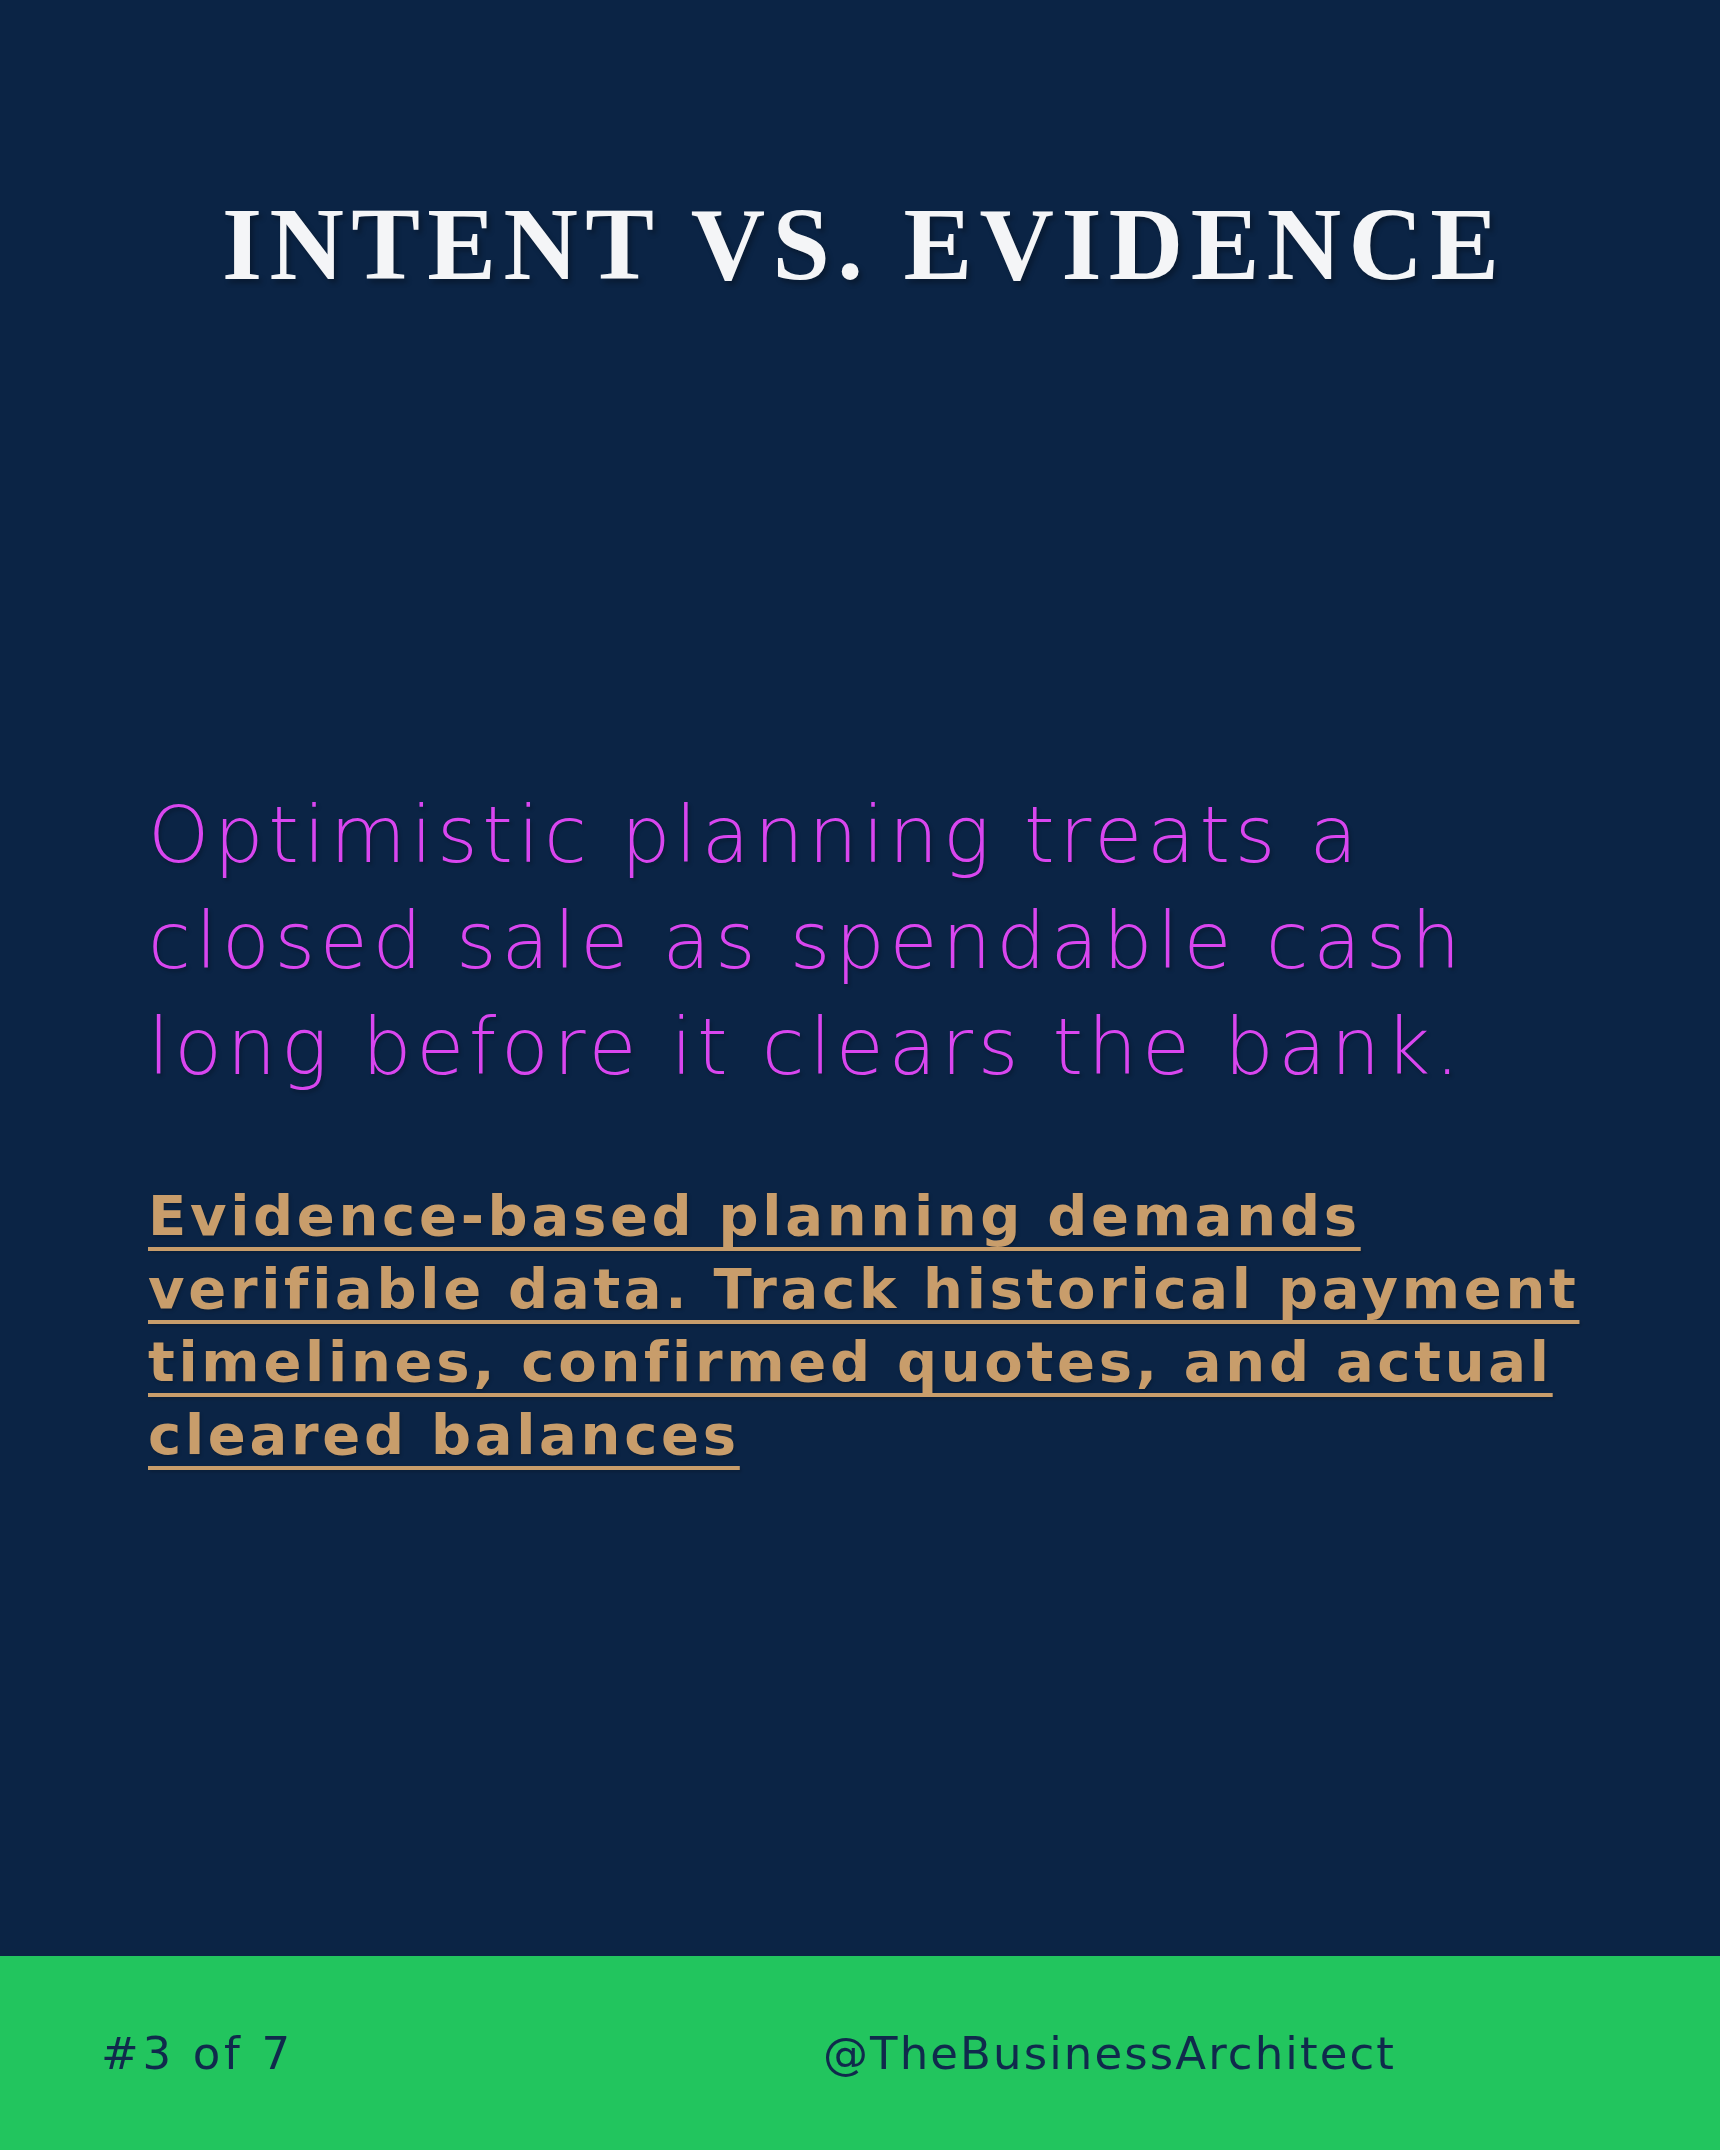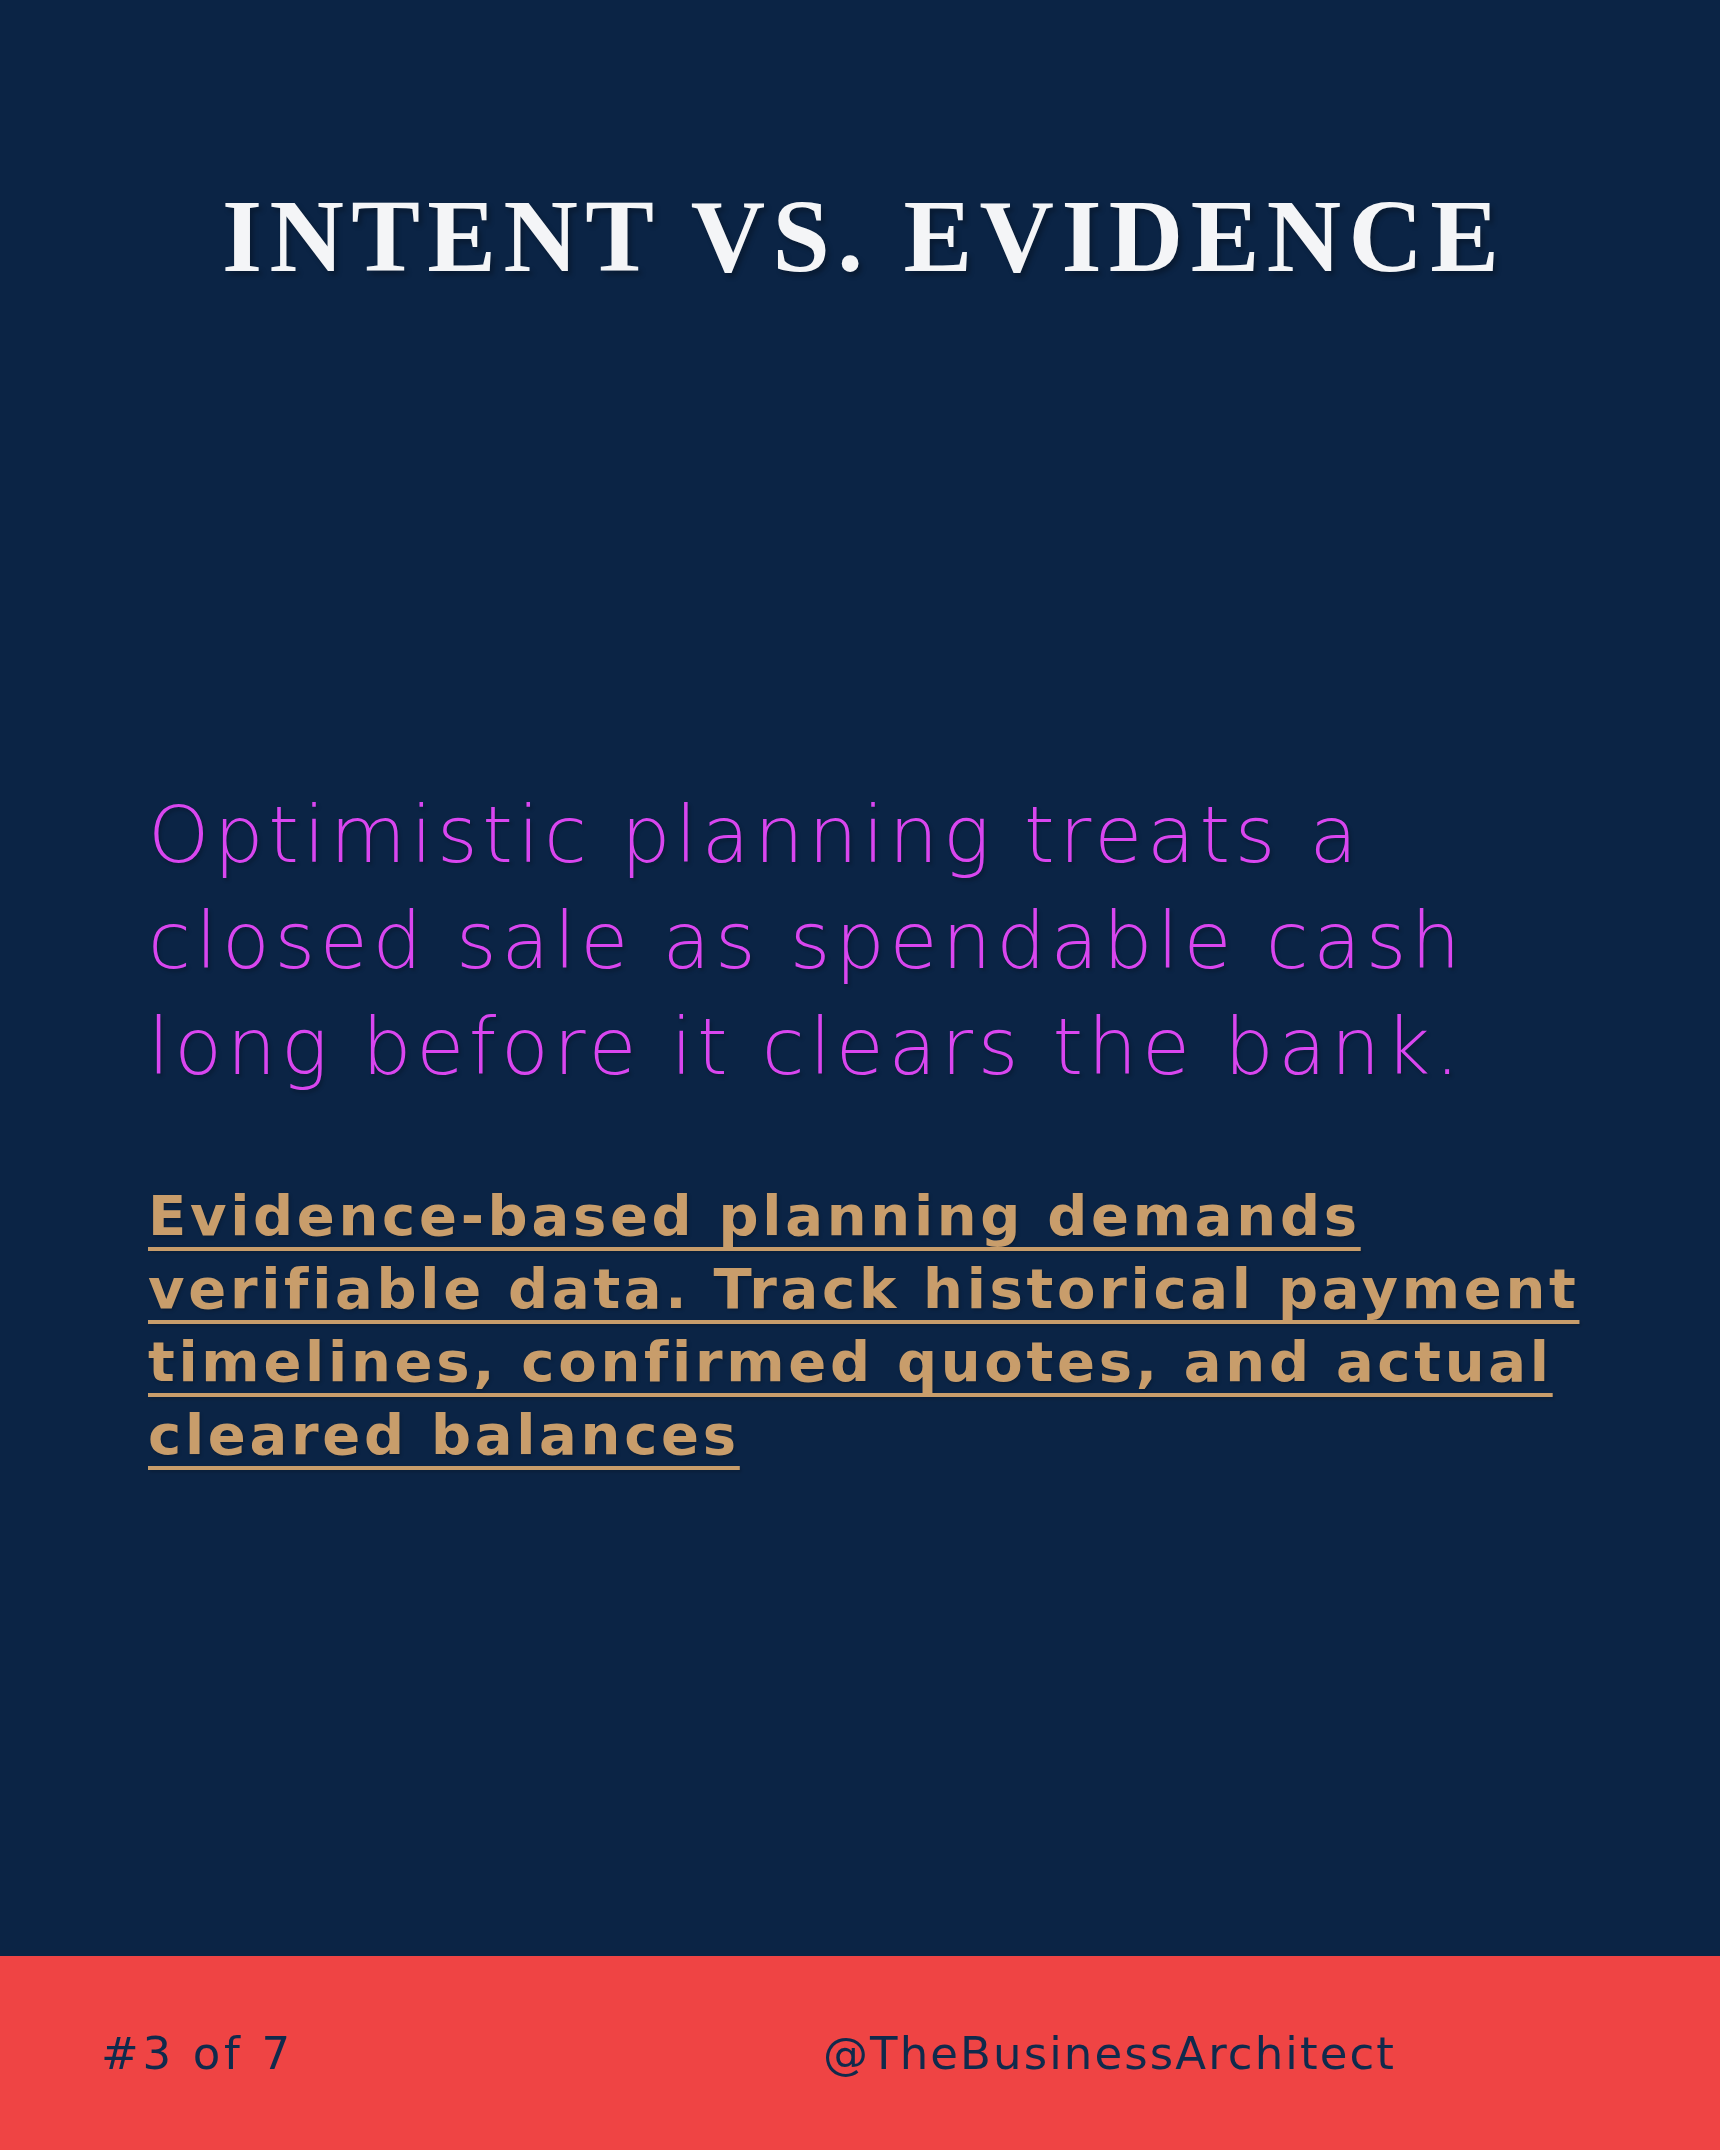"INTENT VS. EVIDENCE" .title { top: 116px -> 124px }
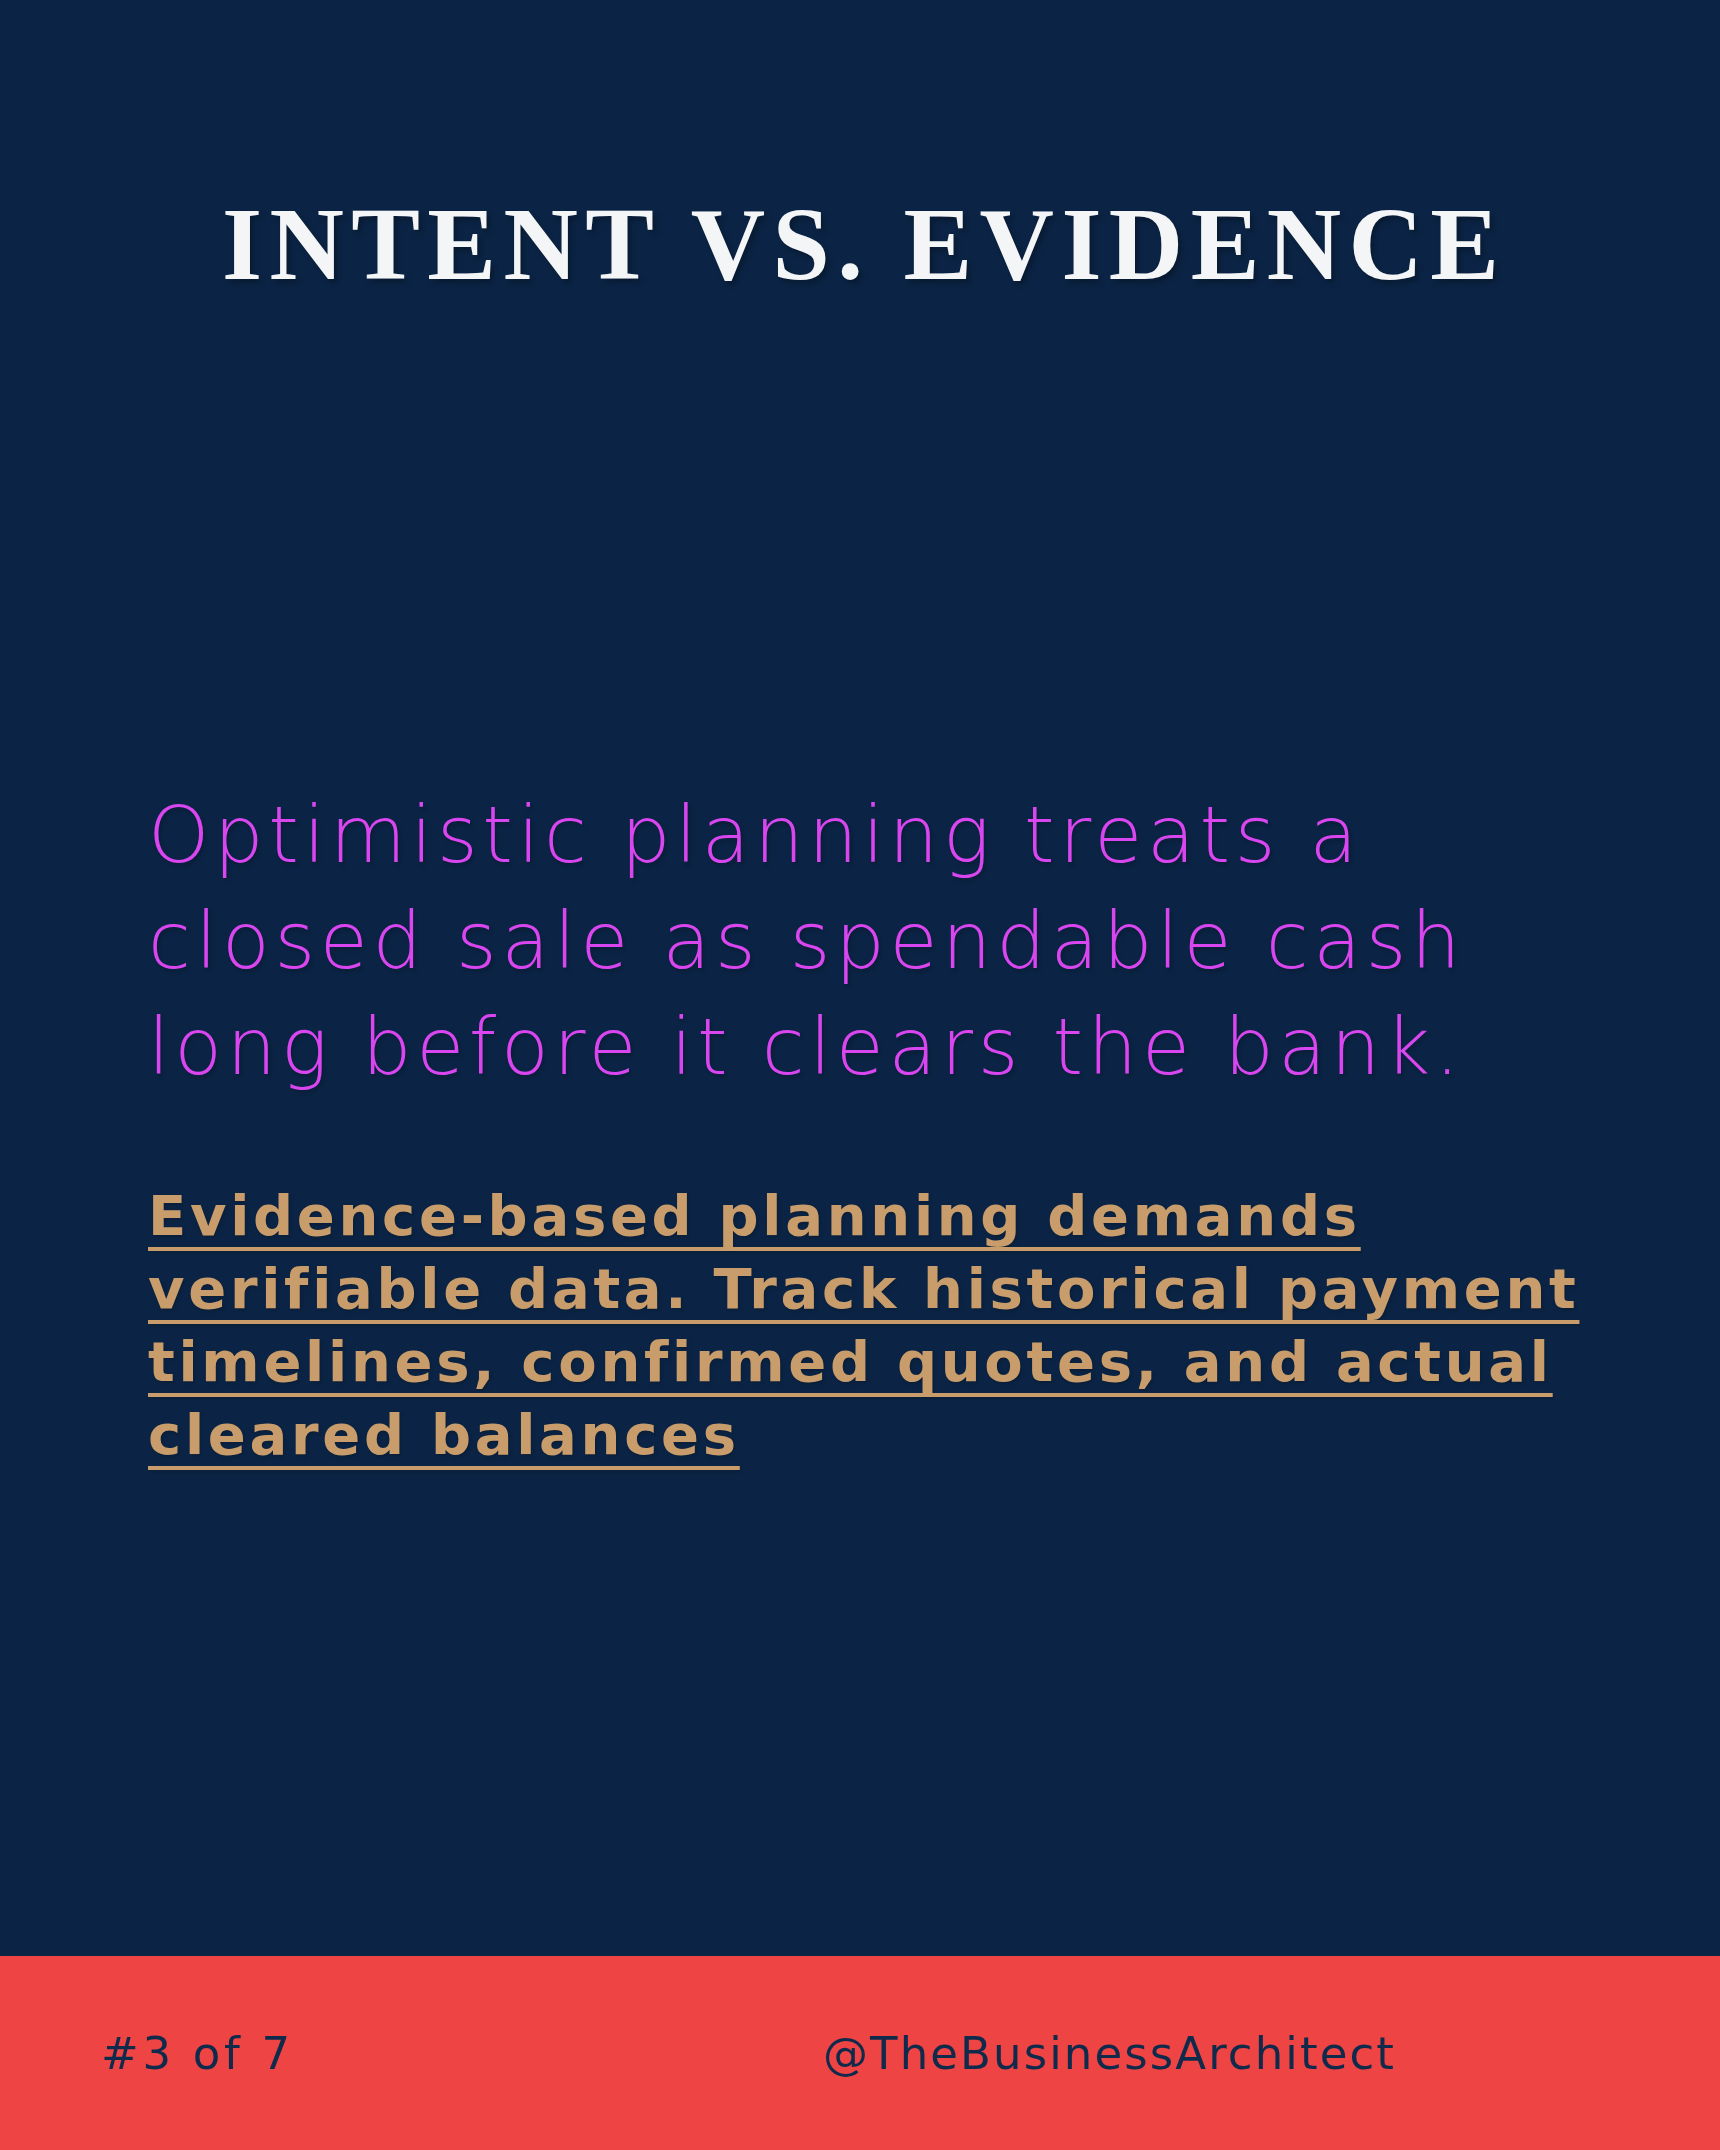"#3 of 7" .footer { background: #ef4444 -> #22c55e }
